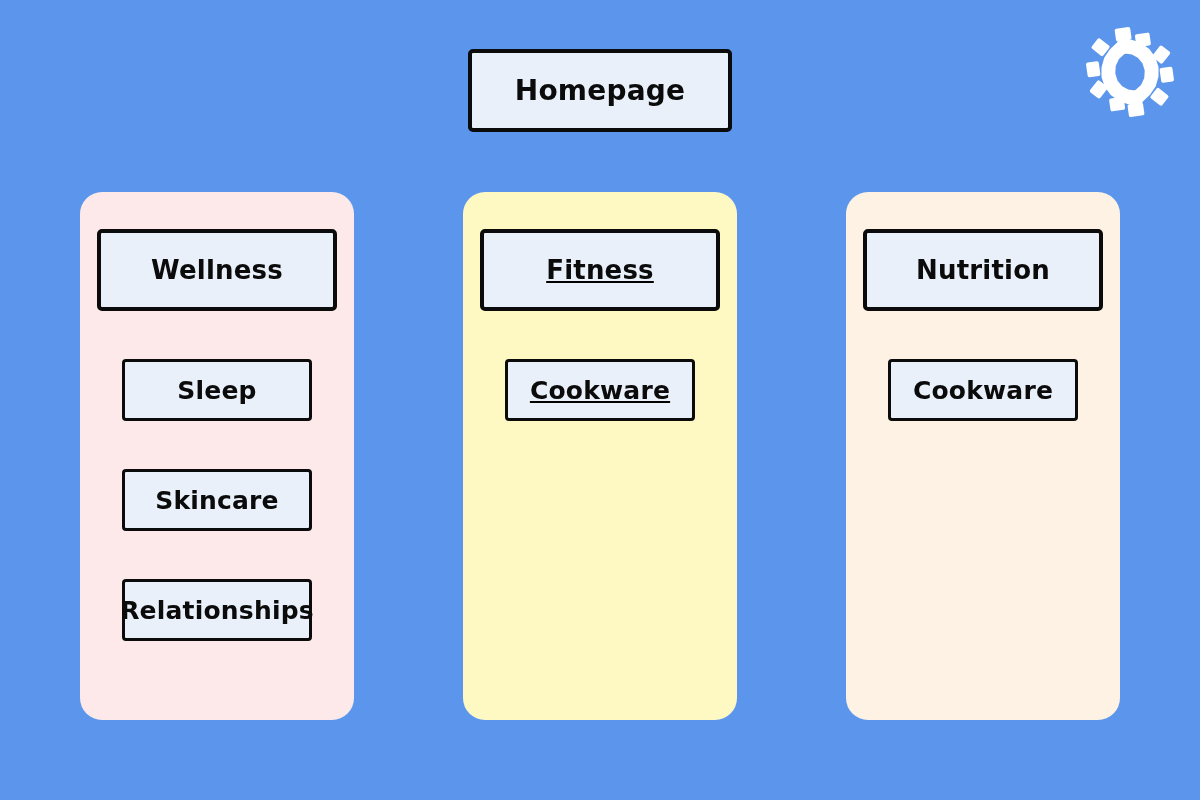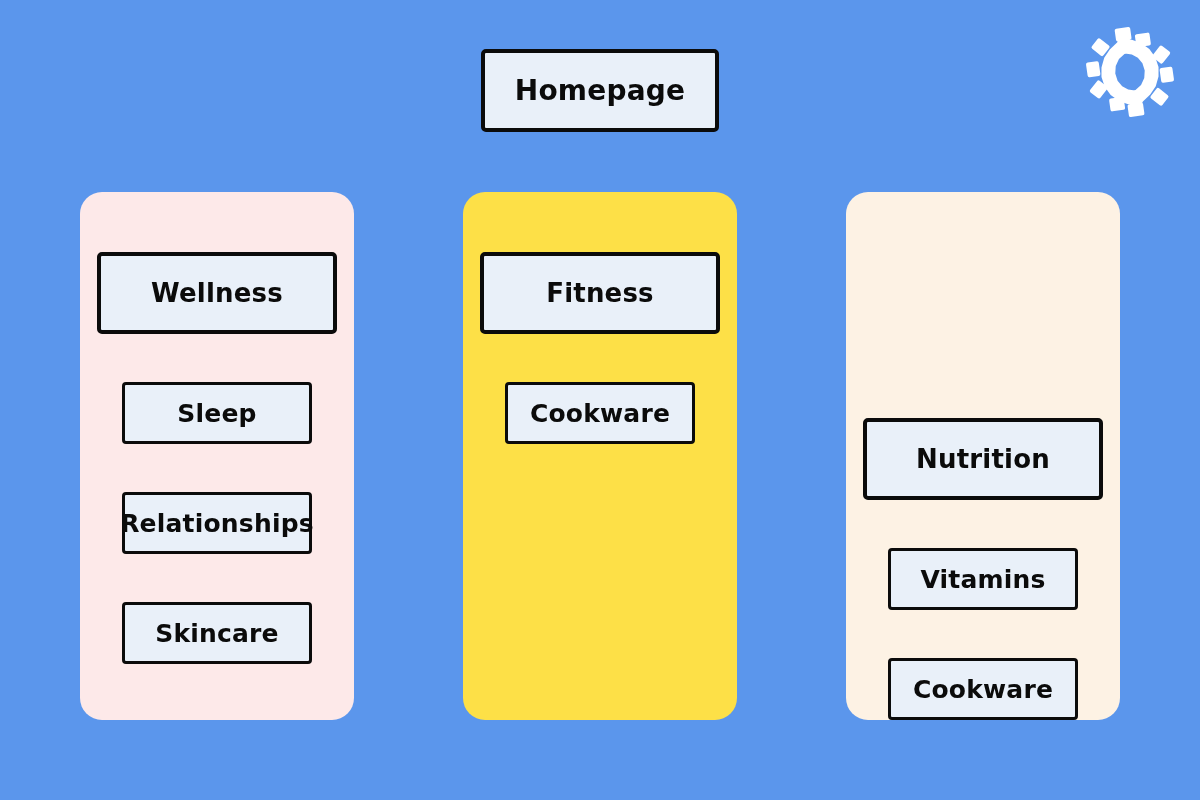"Homepage" .node-root { width: 238px -> 264px }
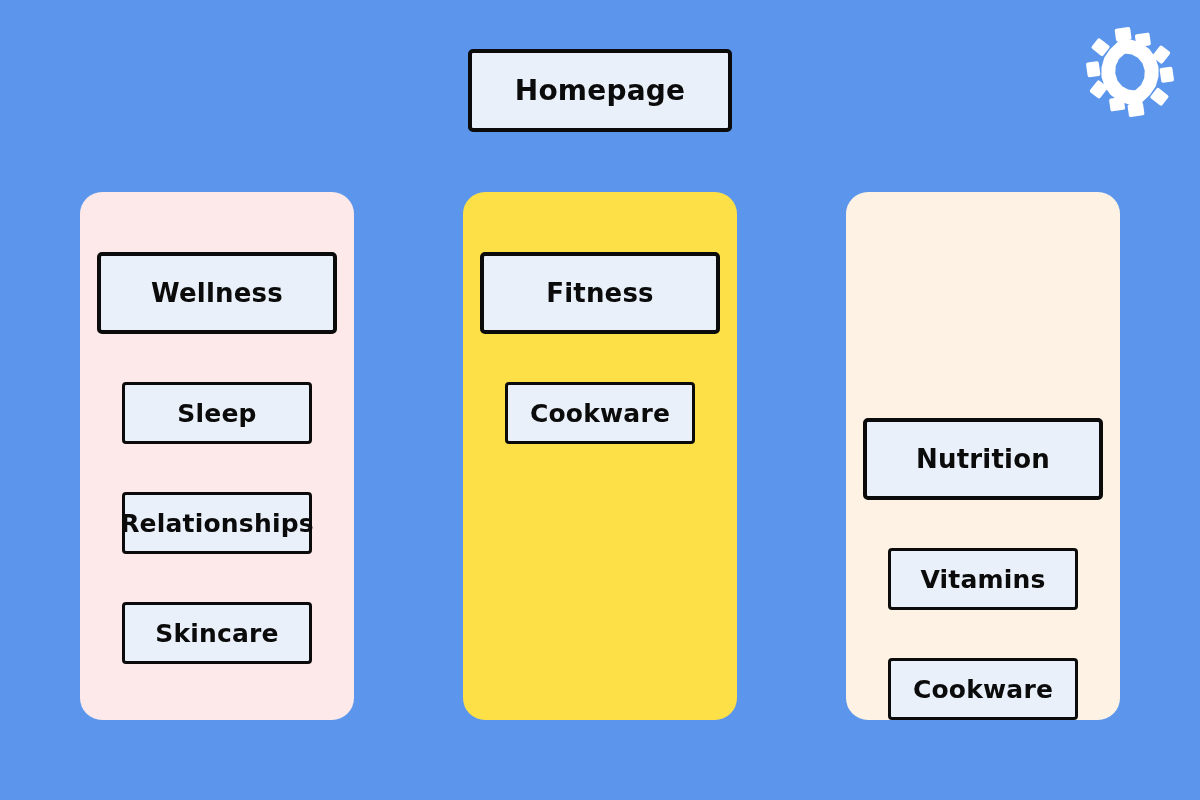"Wellness" .card { padding-top: 60px -> 37px }
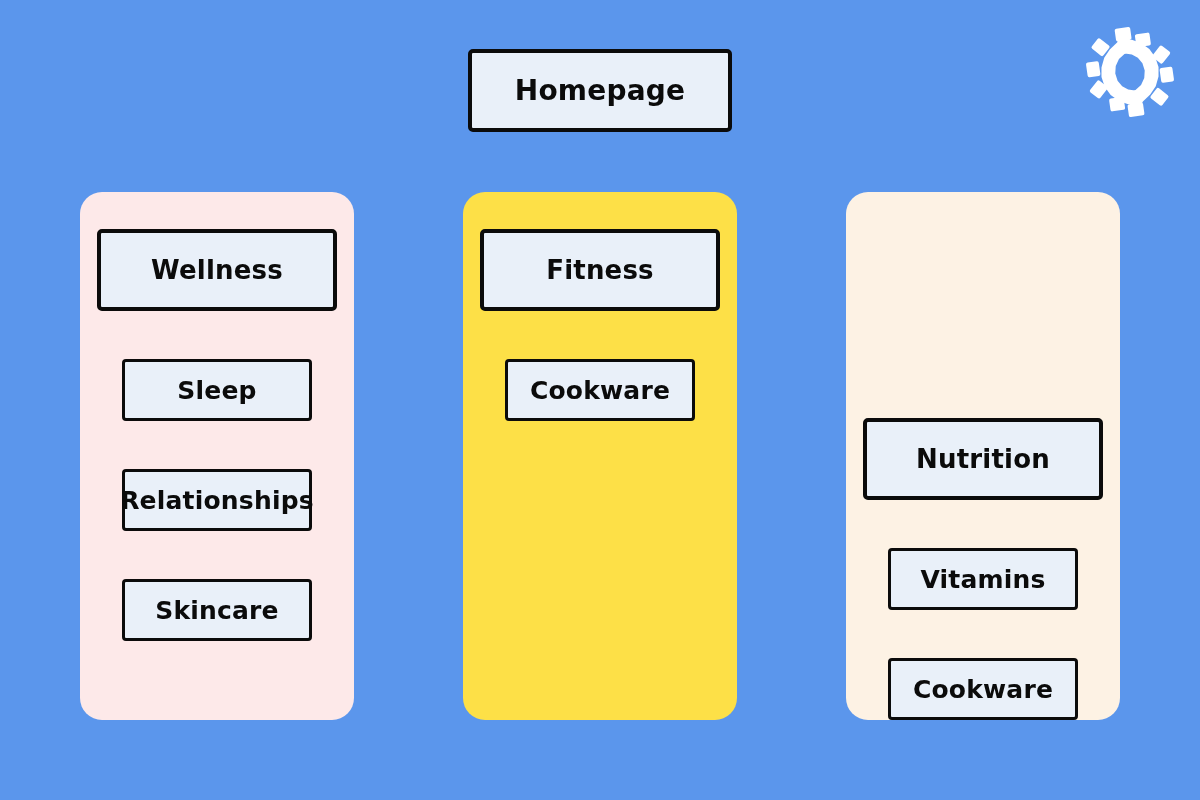"Fitness" .card-fitness { background: #fde047 -> #fef9c3; text-decoration: none -> underline }
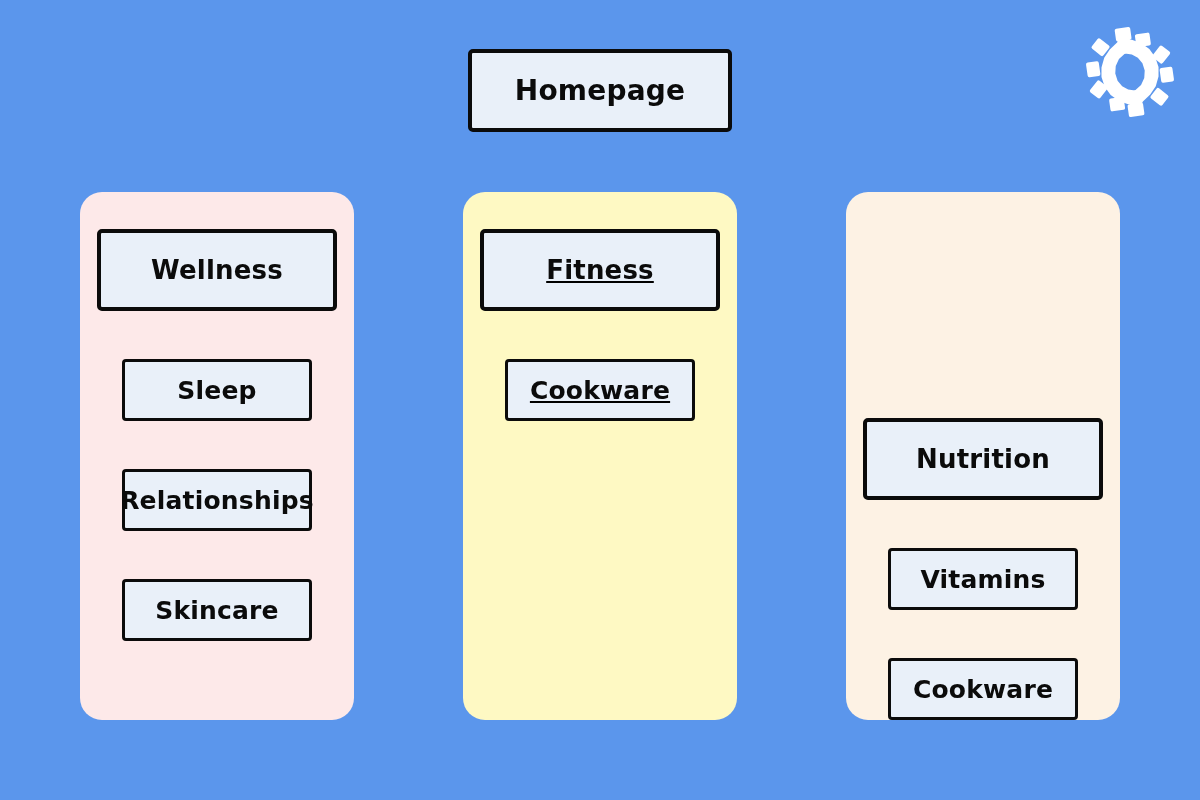"Nutrition" .card-nutrition { justify-content: flex-end -> none }
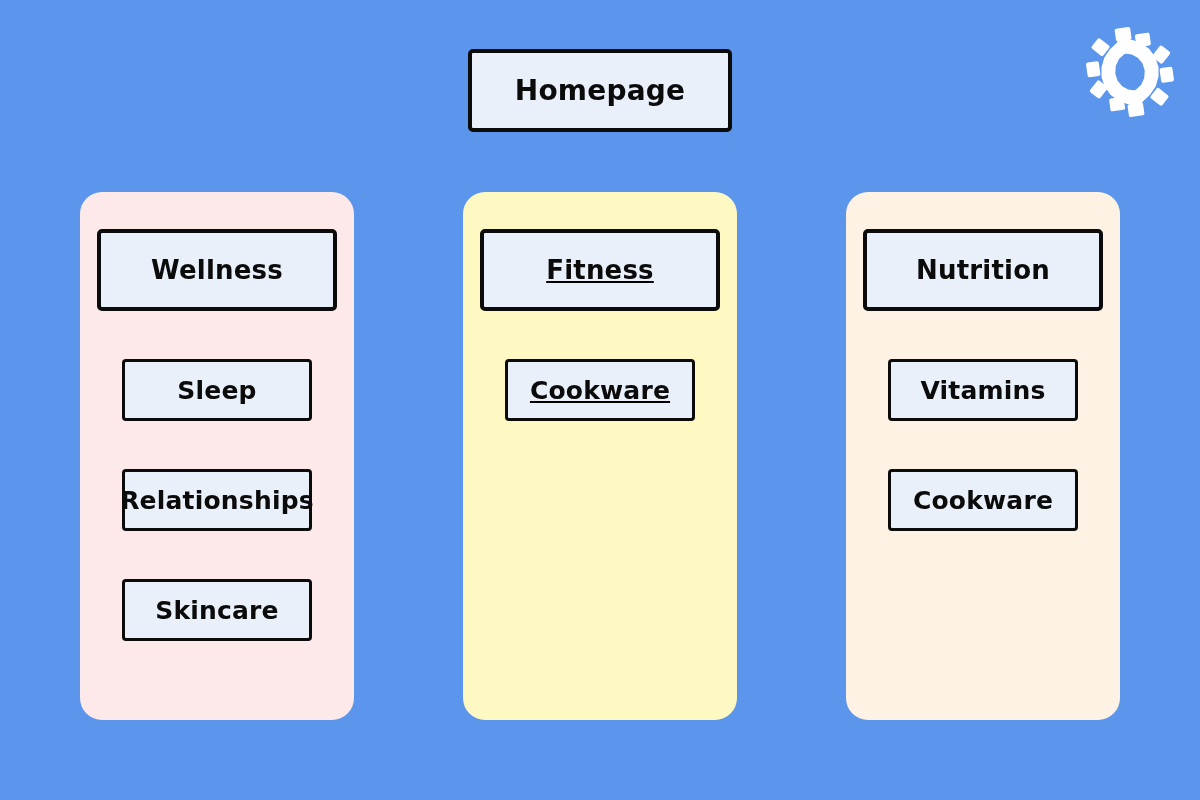"Vitamins" div.node { html: <div>Vitamins</div> -> none }
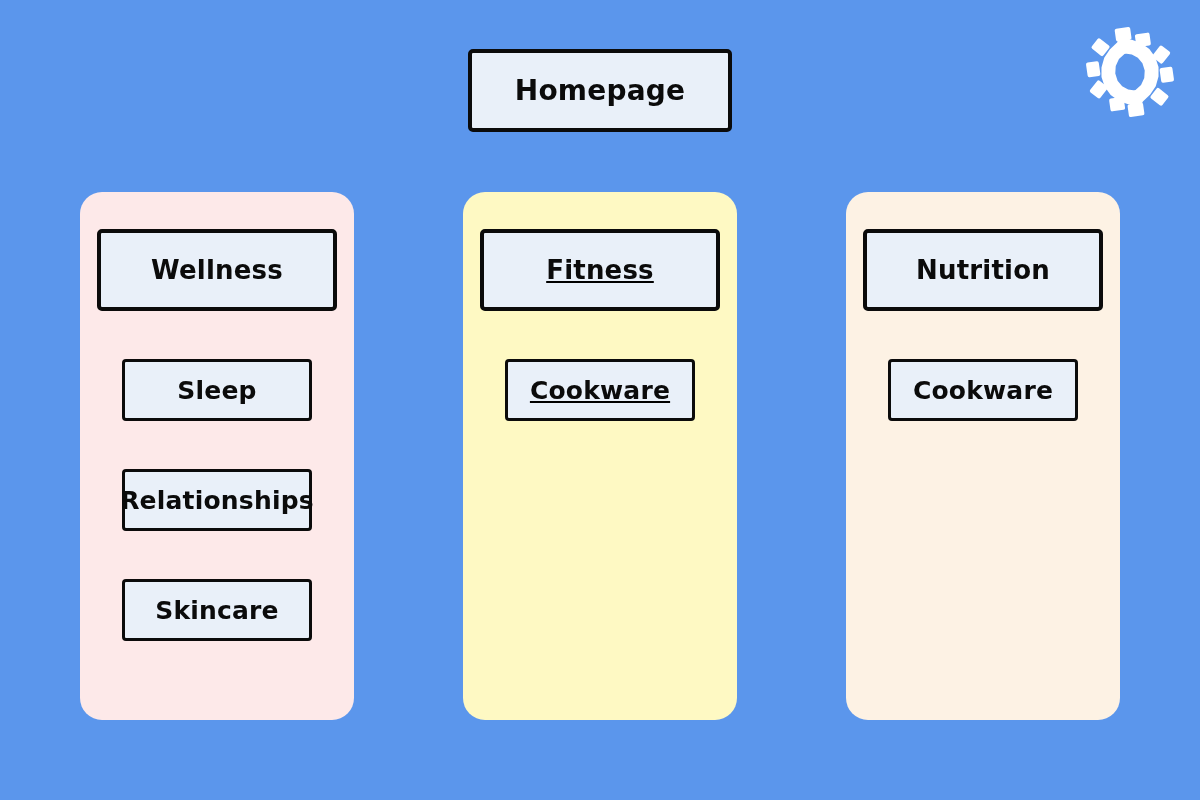"Relationships" div.node { order: before "Skincare" -> after "Skincare" }
